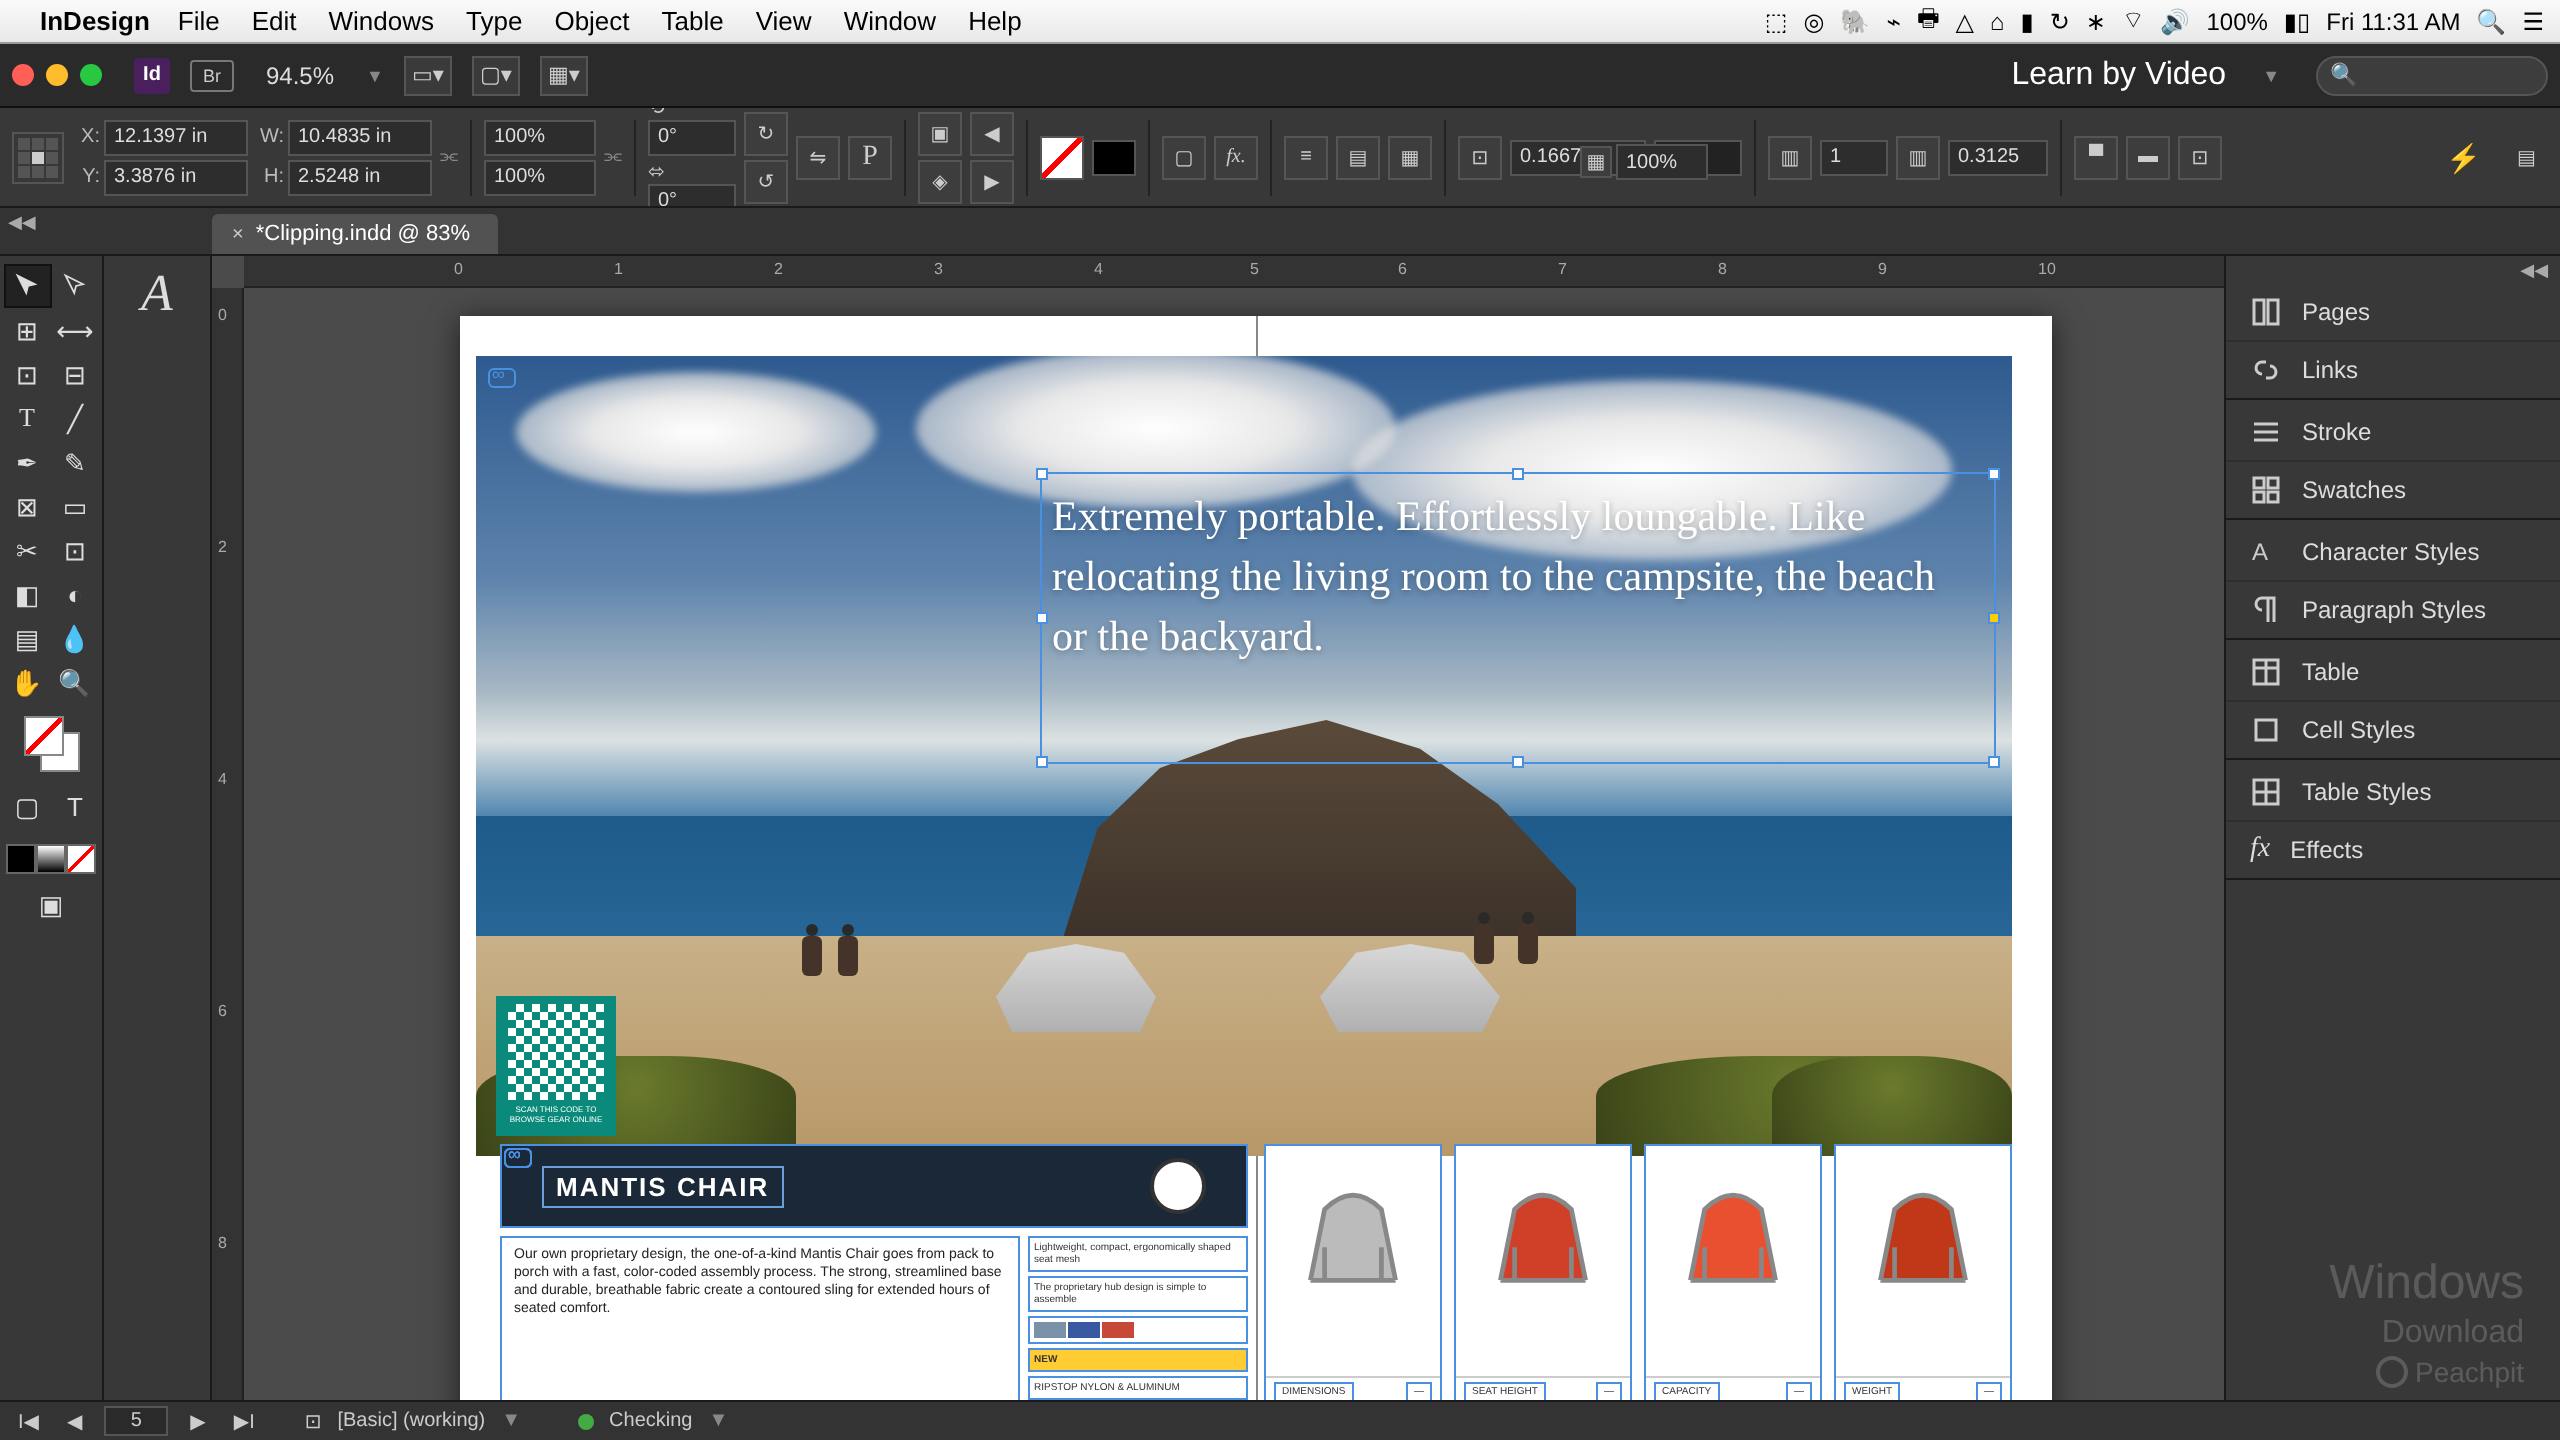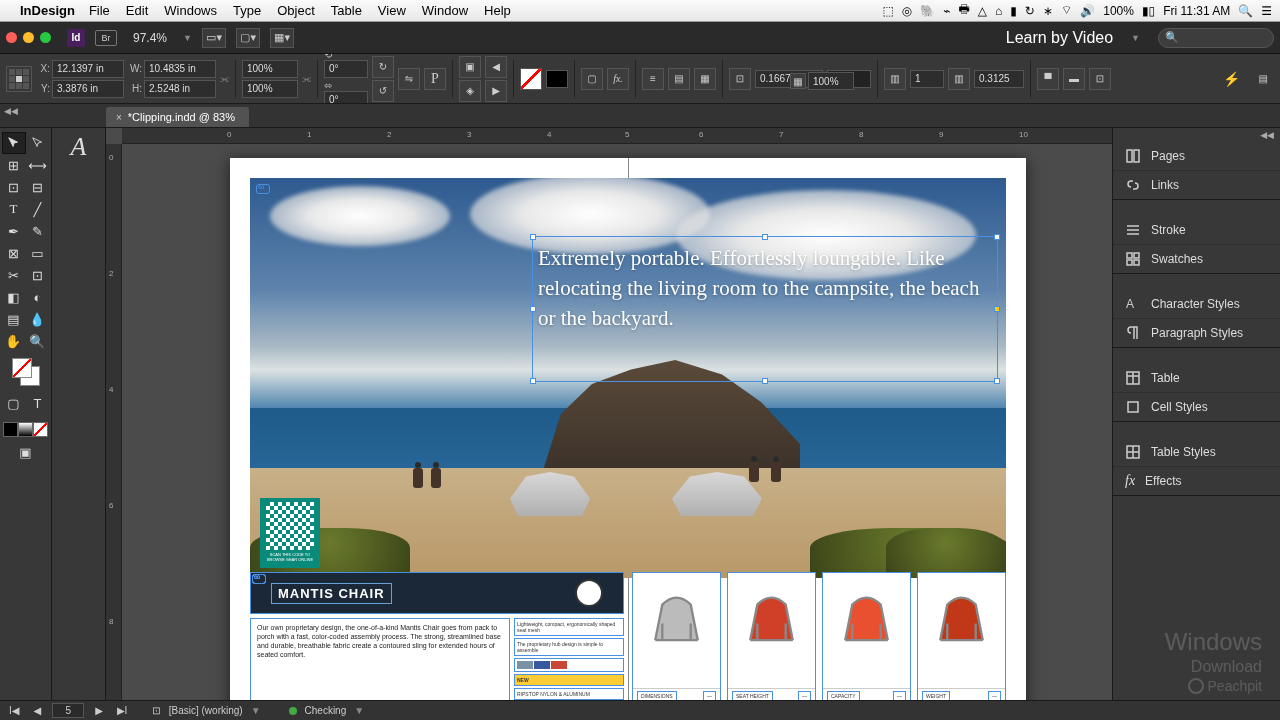"97.4%" span.zoom { text: 97.4% -> 94.5% }
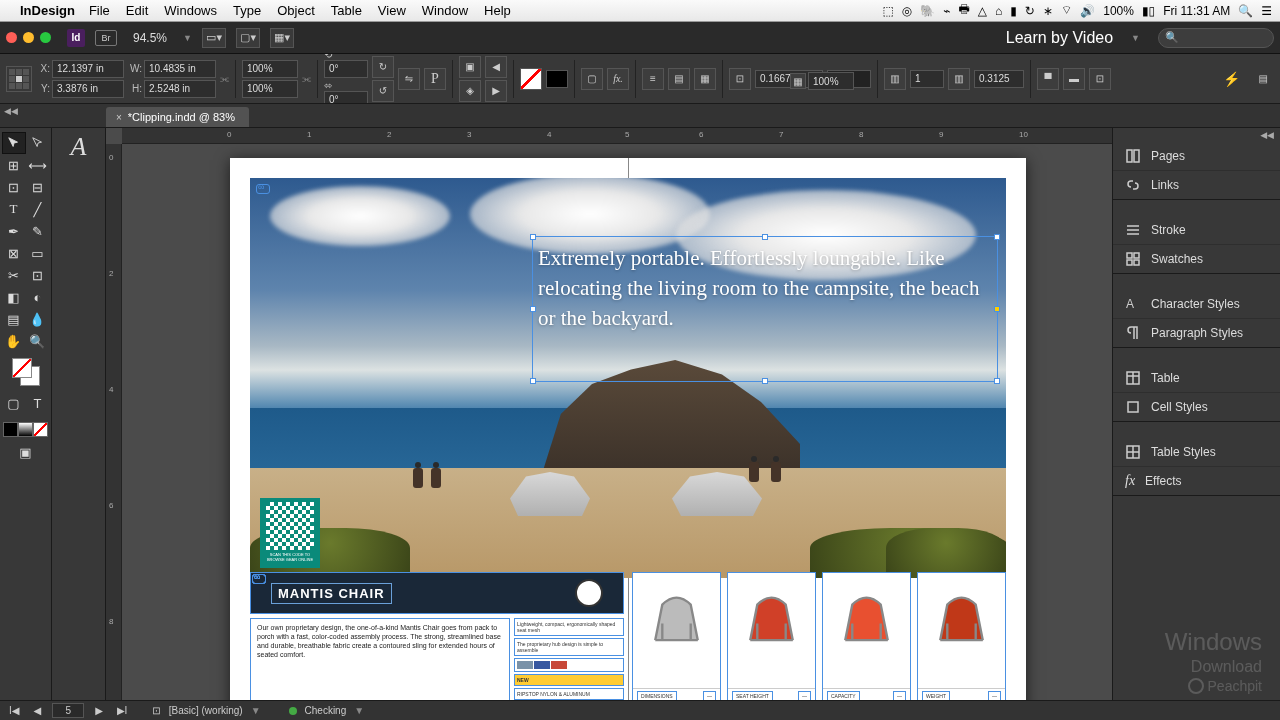"Links" .panelitem.group-end { margin-bottom: 16px -> 2px }
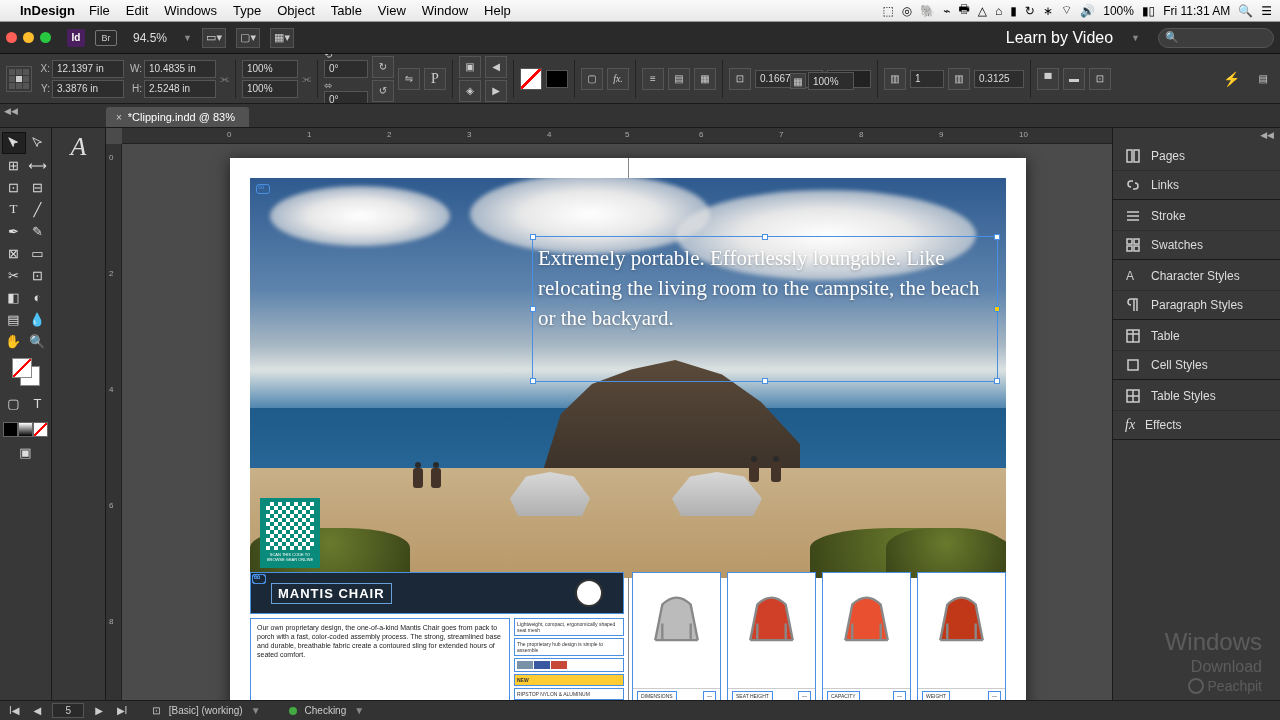"Extremely portable. Effortlessly" .hero { left: 20px -> 8px }
